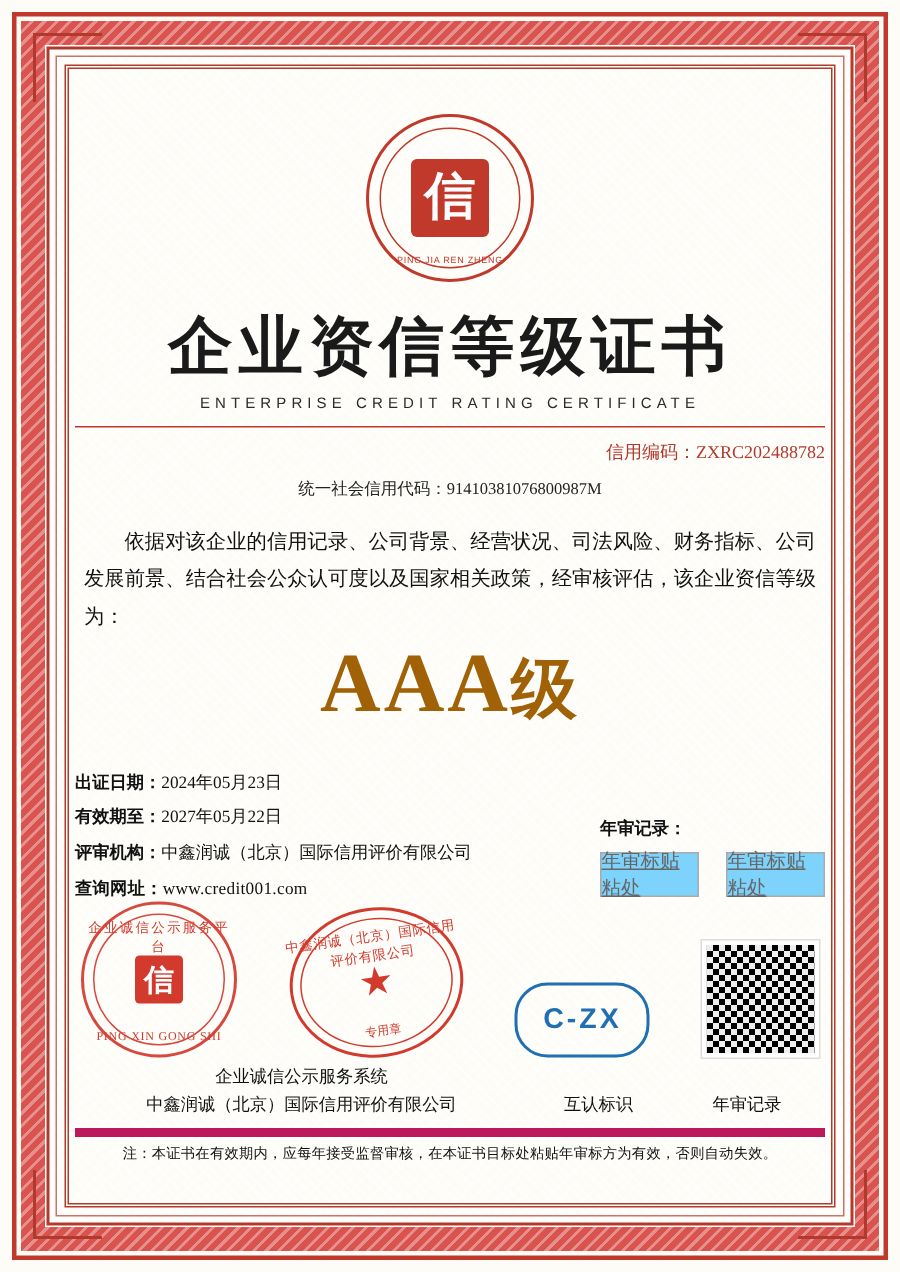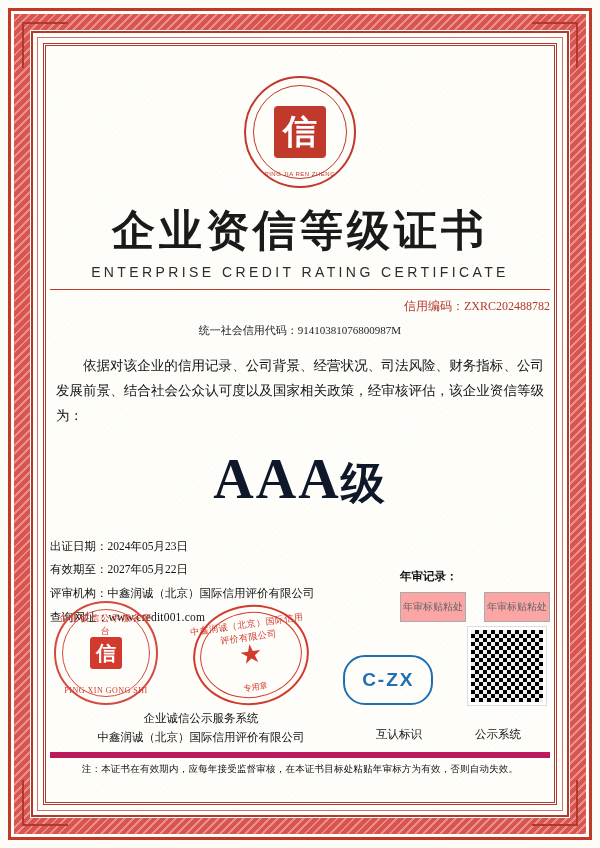"ENTERPRISE CREDIT RATING CERTIFICATE" .title-en { font-size: 14px -> 10px }
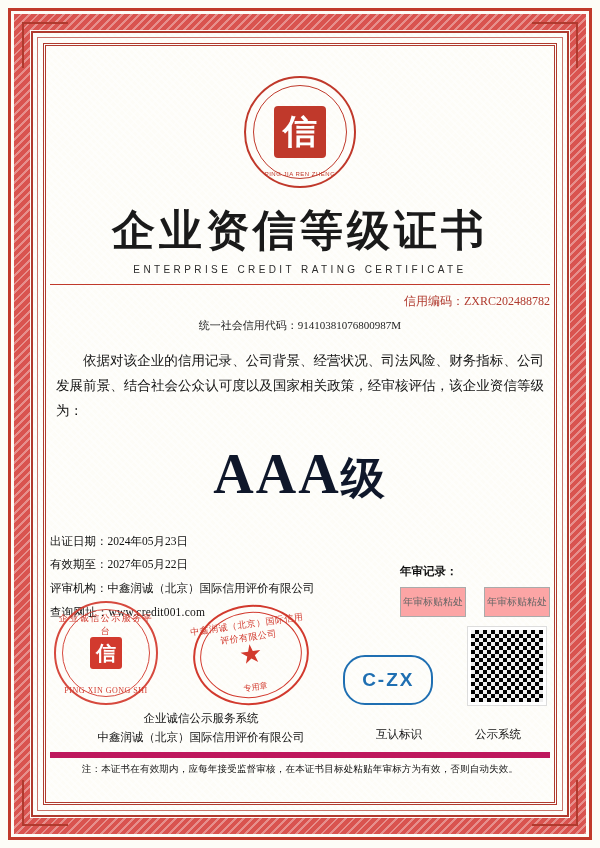"AAA级" .grade { color: #0f172a -> #a16207; margin-top: 18px -> none }
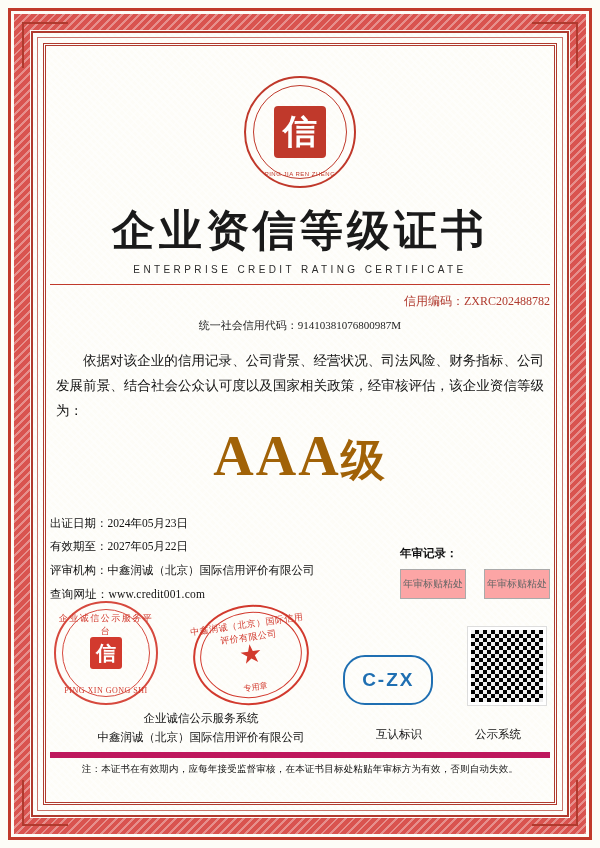"出证日期：" .details-left .row .k { font-weight: normal -> bold }
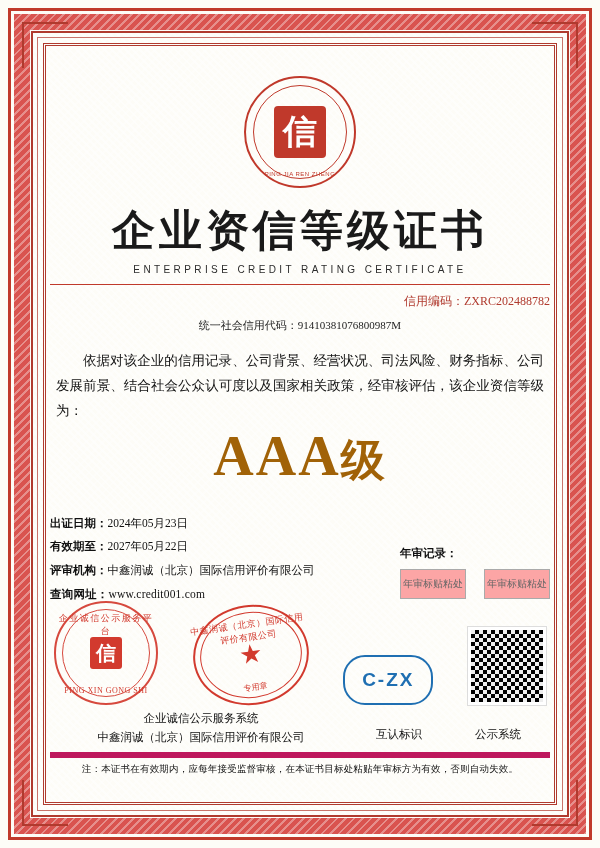"年审标贴粘处" .sticker { background: #fca5a5 -> #7dd3fc; font-size: 10px -> 13px; text-decoration: none -> underline }
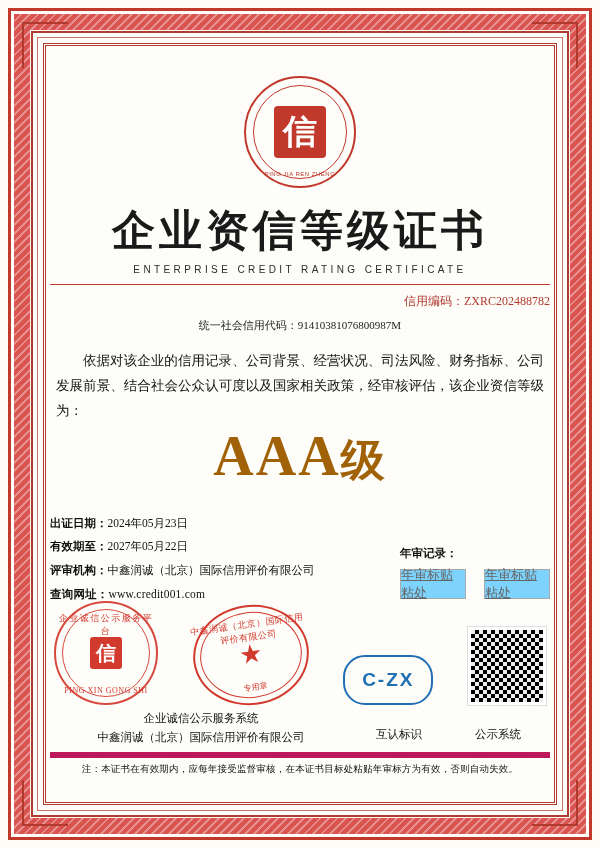"企业诚信公示服务系统" .footer-captions { align-items: flex-start -> center }
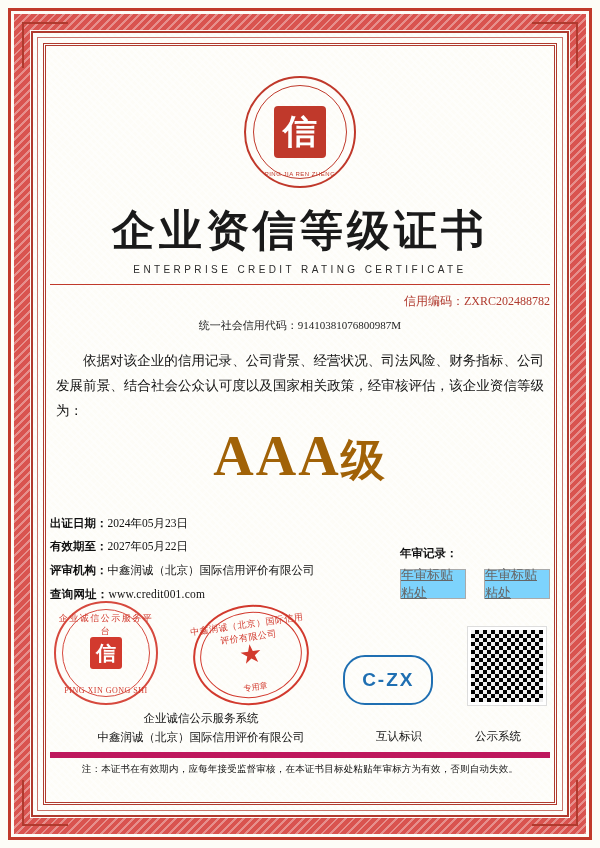"公示系统" div.cap-right { text: 公示系统 -> 年审记录 }
